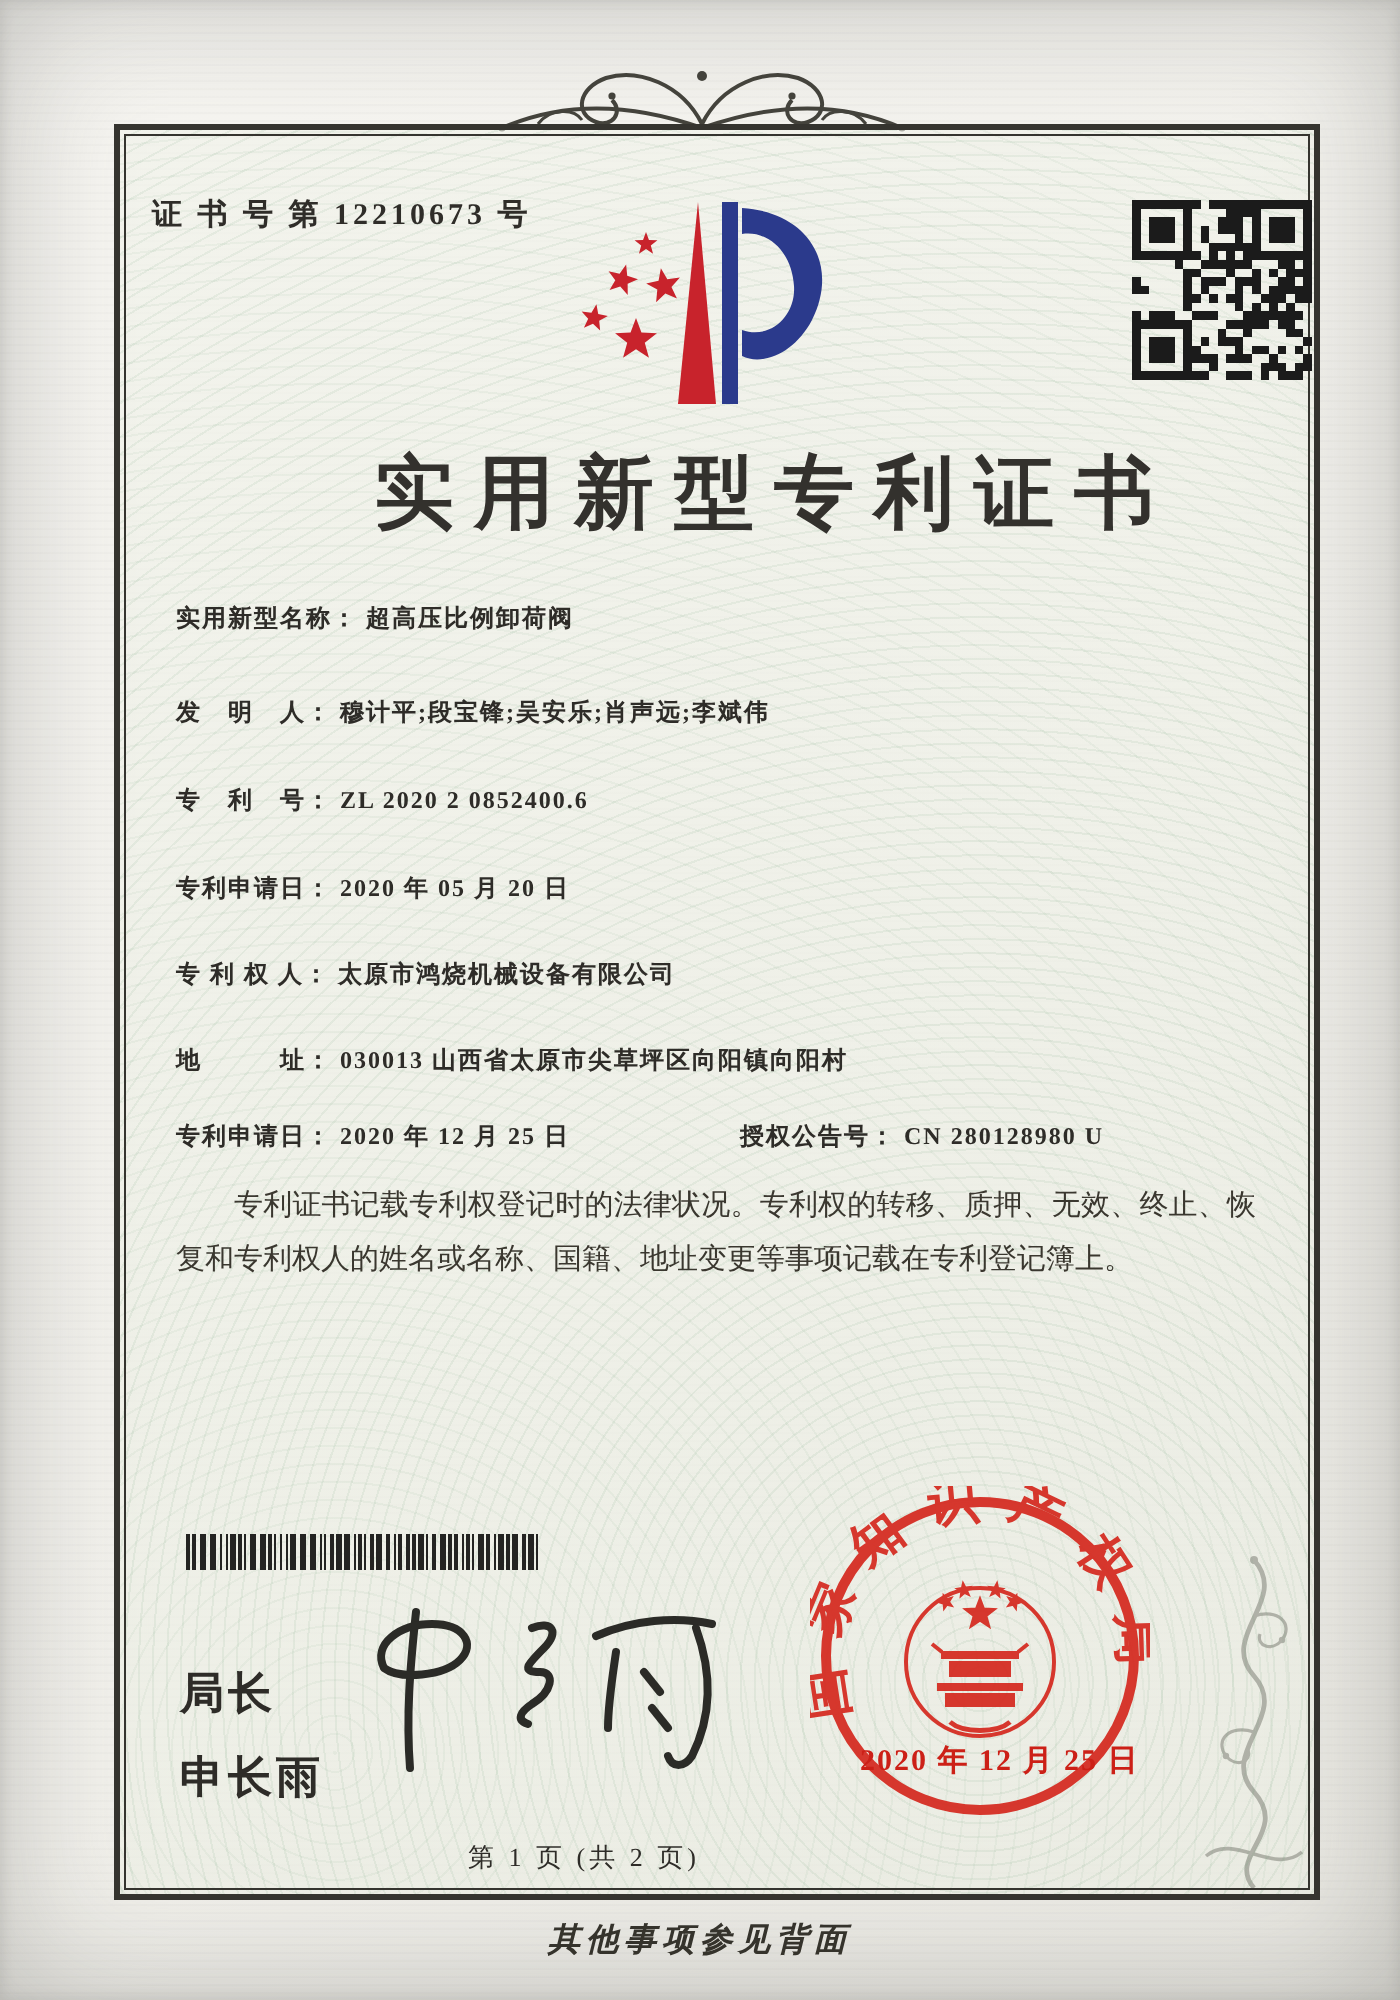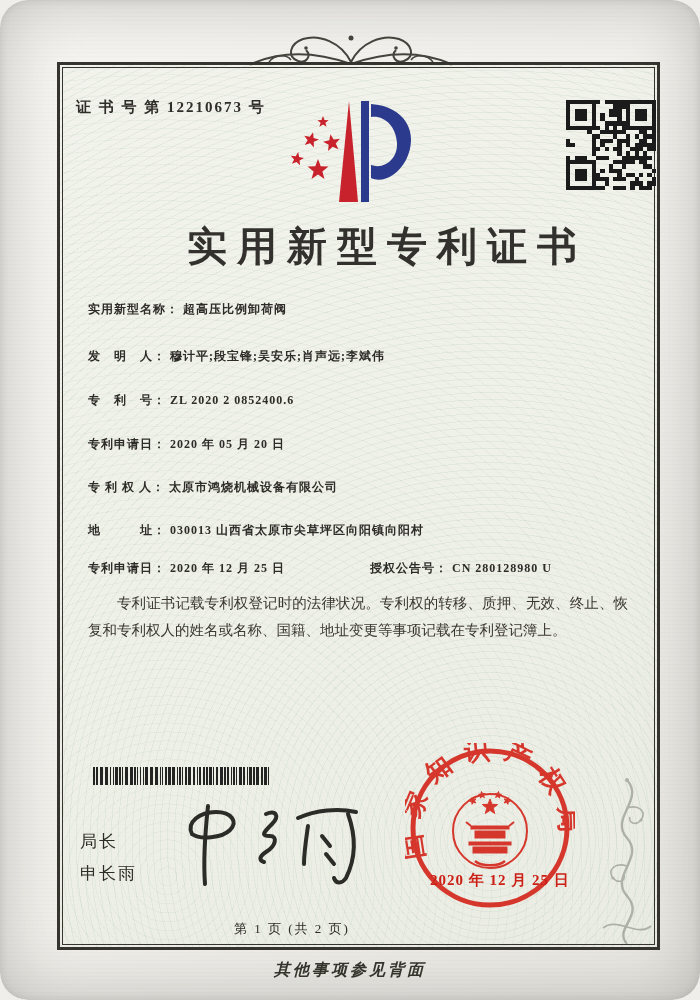"证 书 号 第 12210673" .page { border-radius: 28px -> none }
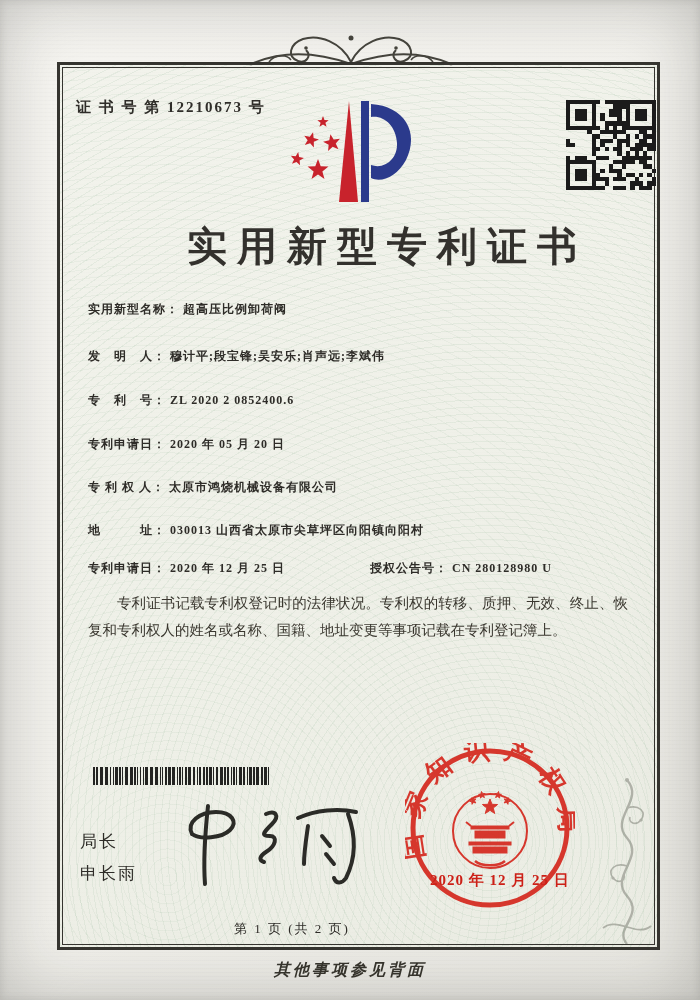"局长" .sig-block { font-size: 17px -> 22px; font-weight: 400 -> 700; left: 80px -> 90px }
